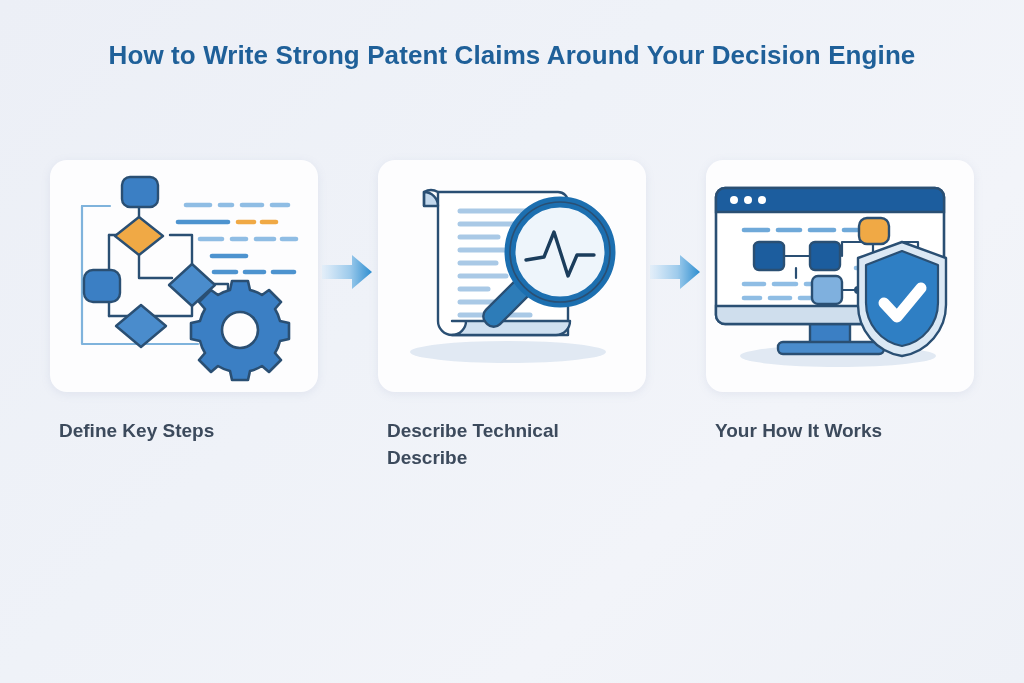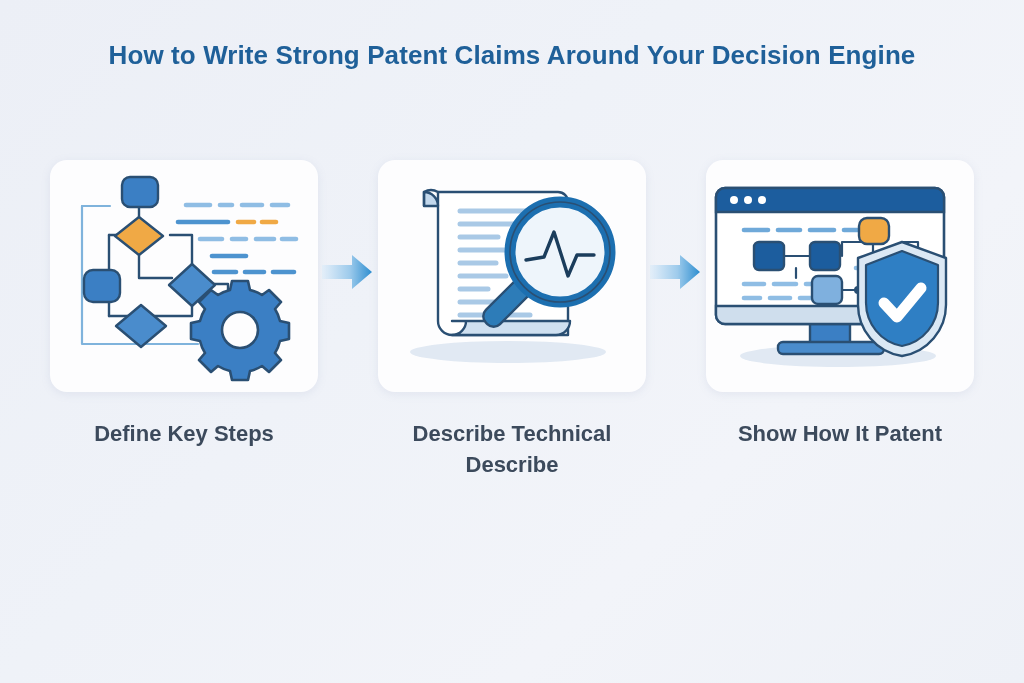"Define Key Steps" .step-label { font-size: 22px -> 19px; text-align: center -> none }
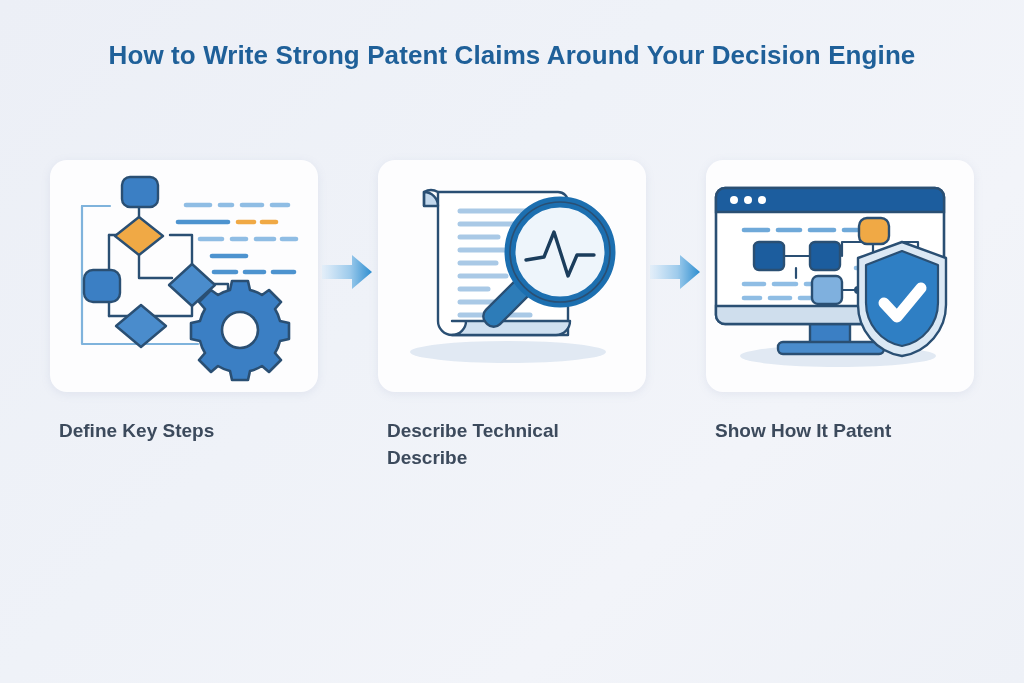"Show How It Patent" div.step-label { text: Show How It Patent -> Your How It Works }
